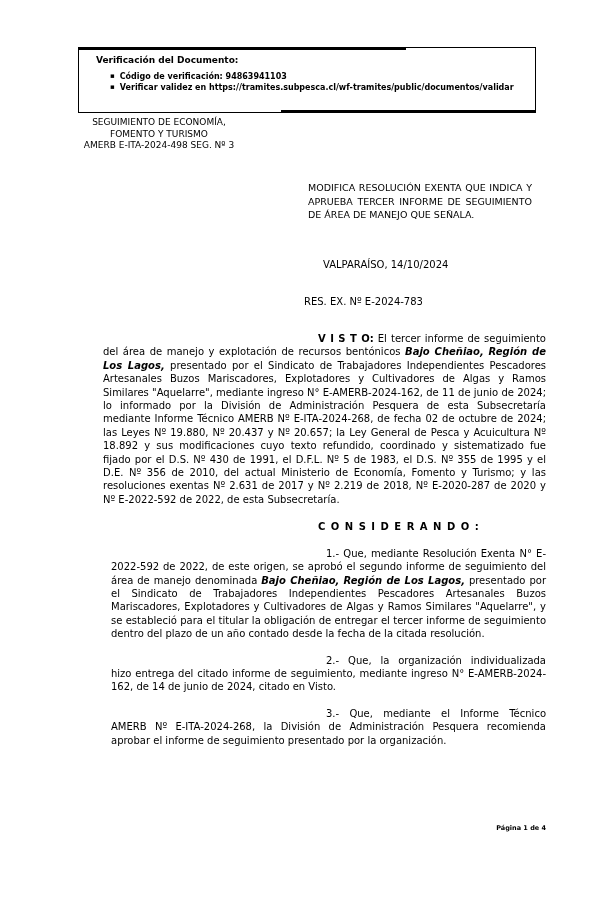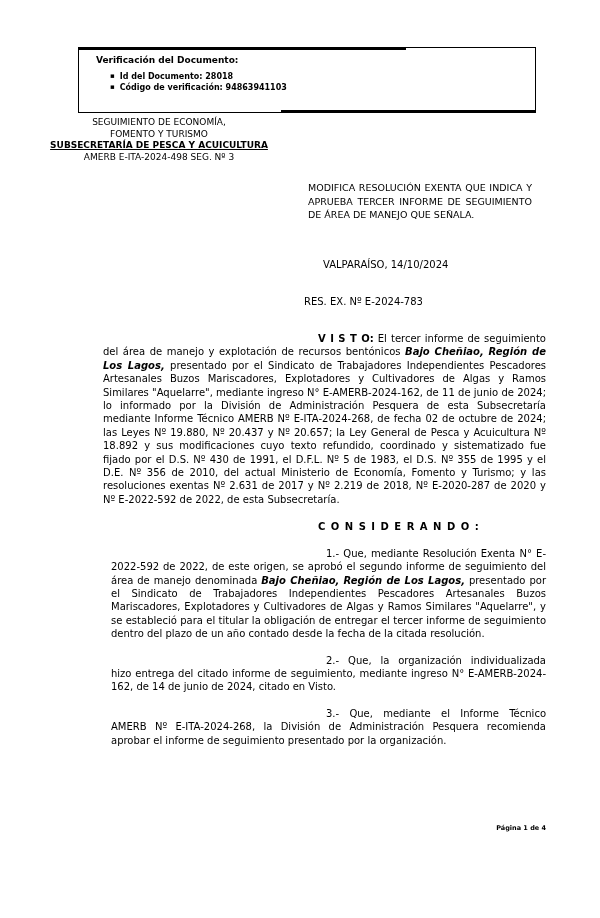"▪ Id del Documento: 28018" li { html: <li><span>▪</span><span>Id del Documento: 28018</span></li> -> none }
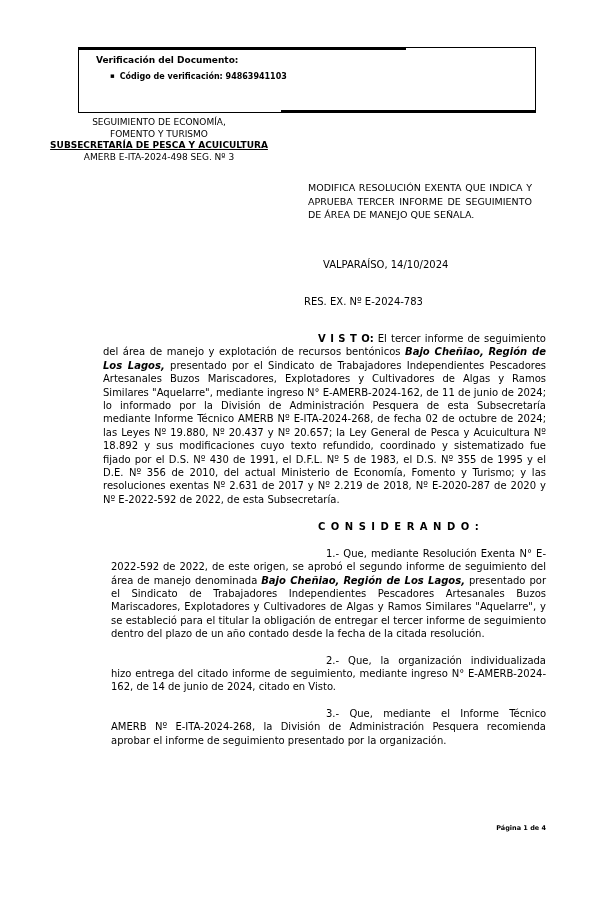"▪ Verificar validez en" li { html: none -> <li><span>▪</span><span>Verificar validez en https://tramites.subpesca.cl/wf-tramites/public/documentos/validar</span></li> }
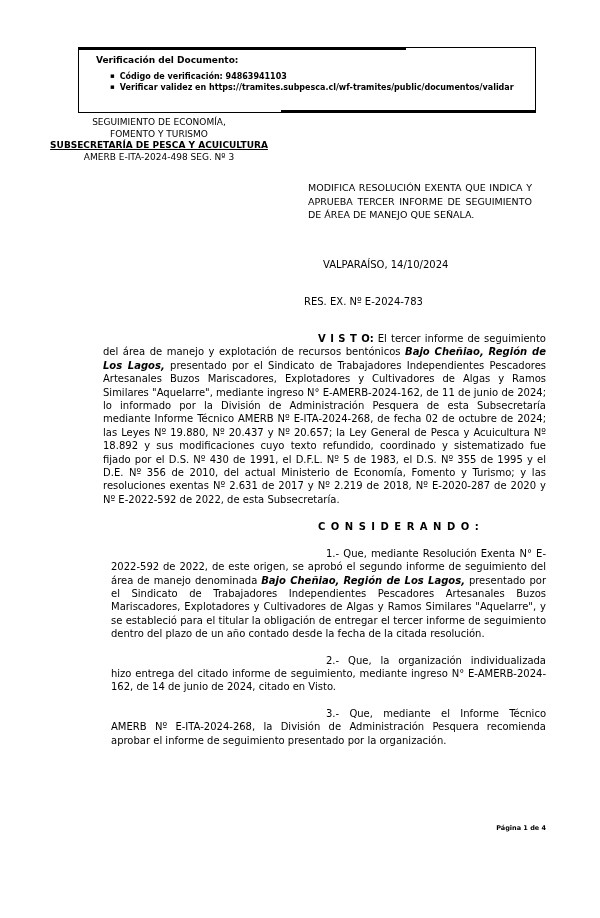"SUBSECRETARÍA DE PESCA Y ACUICULTURA" div.subsecretaria { html: <div>SUBSECRETARÍA DE PESCA Y ACUICULTURA</div> -> none }
